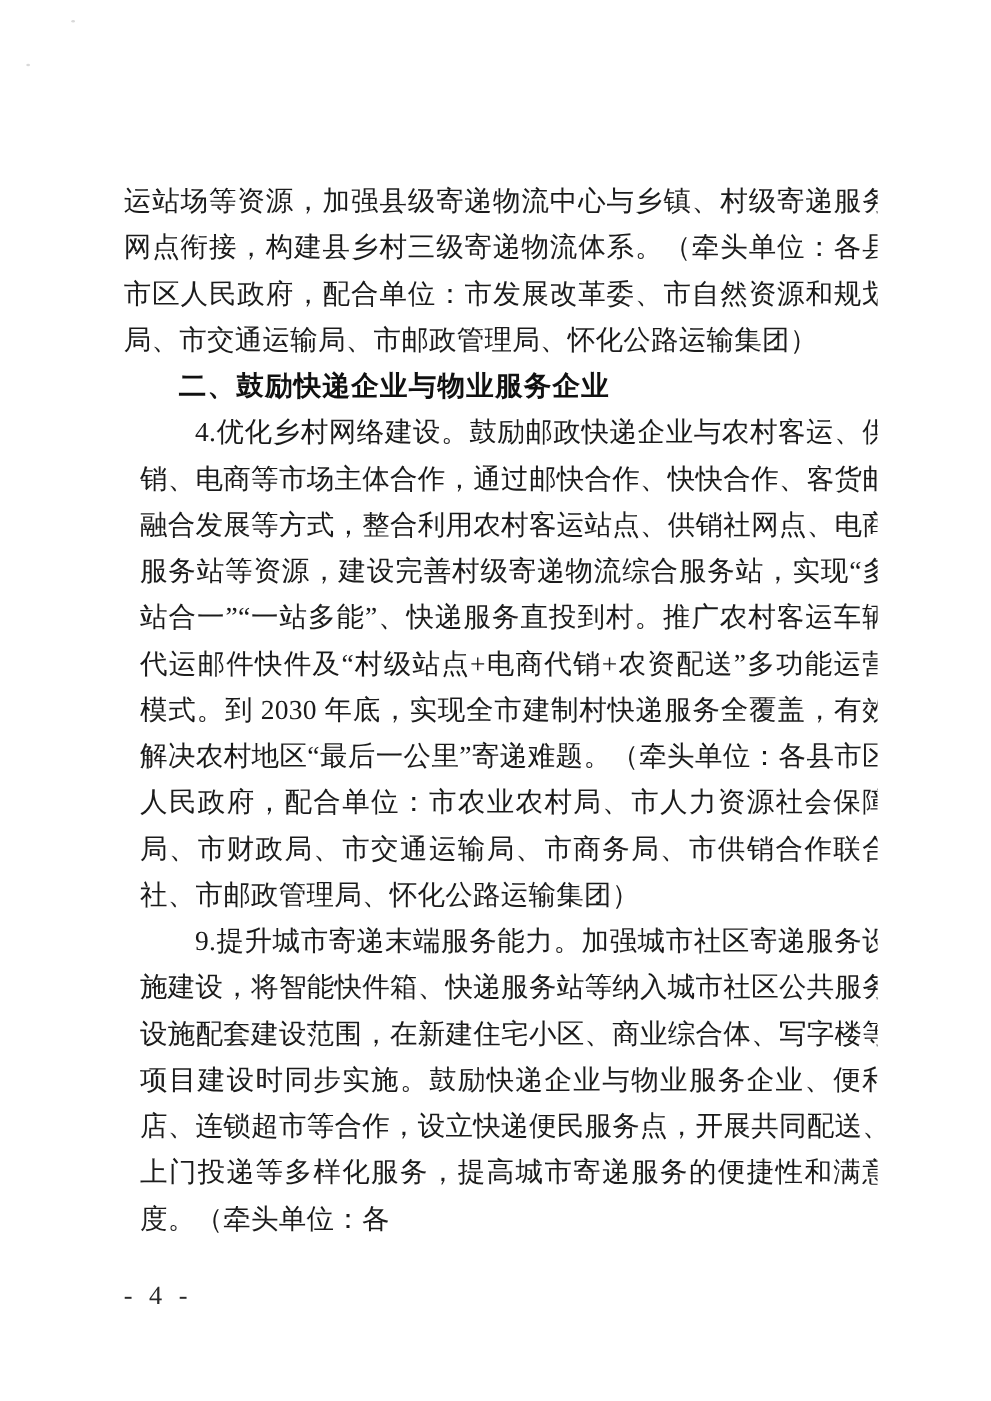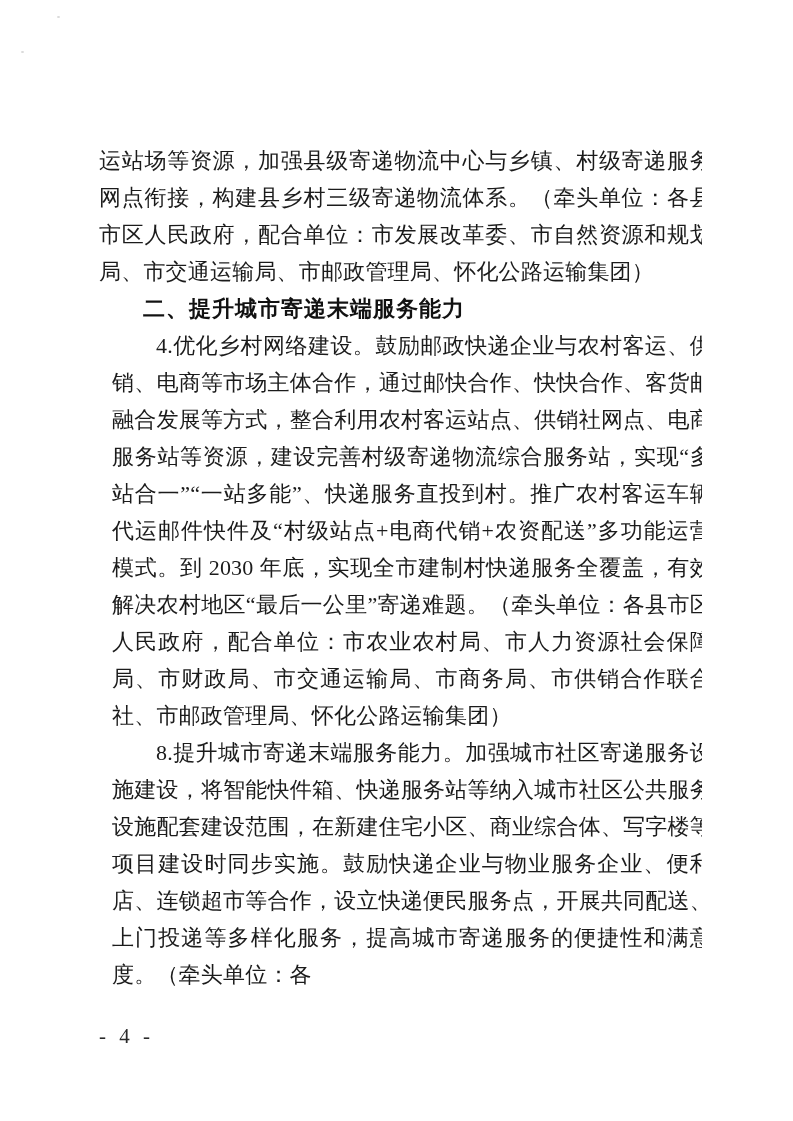"二、提升城市寄递末端服务能力" h2.section-heading { text: 提升城市寄递末端服务能力 -> 鼓励快递企业与物业服务企业 }
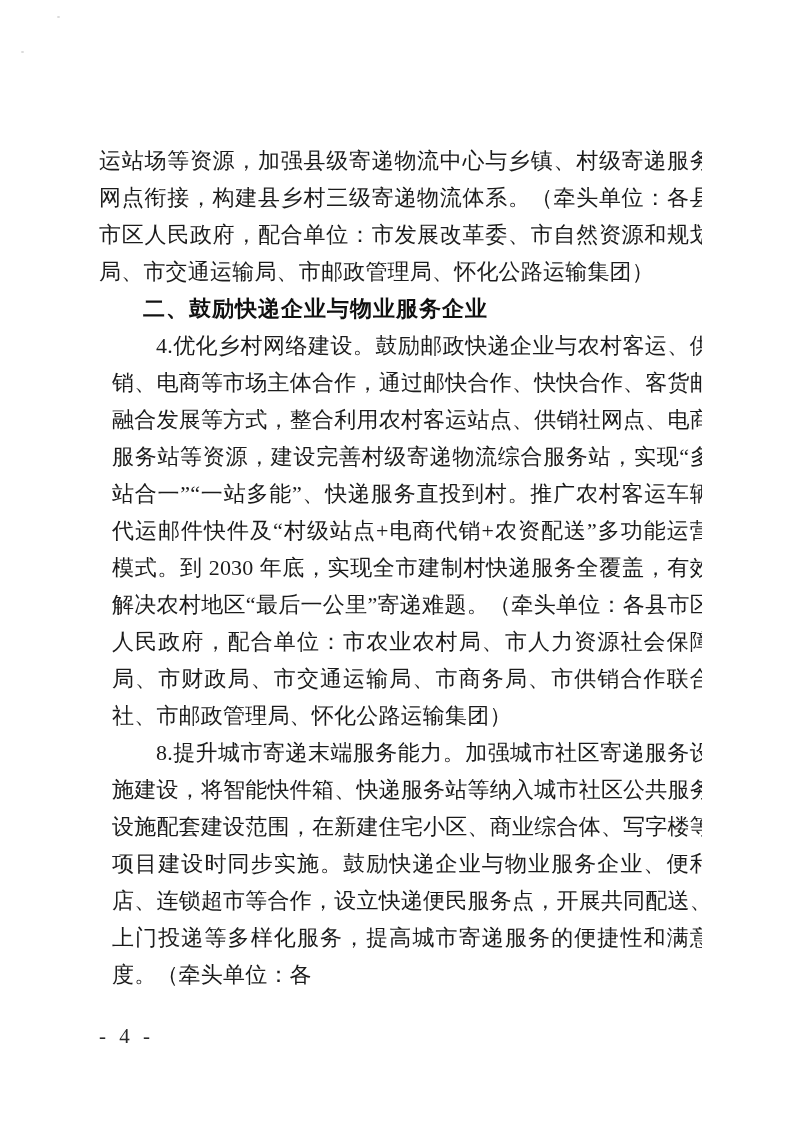"8.提升城市寄递末端服务能力。加强城市社区寄递服务设施建设，将智能快件箱、快递服" p.para { text: 8 -> 9 }
